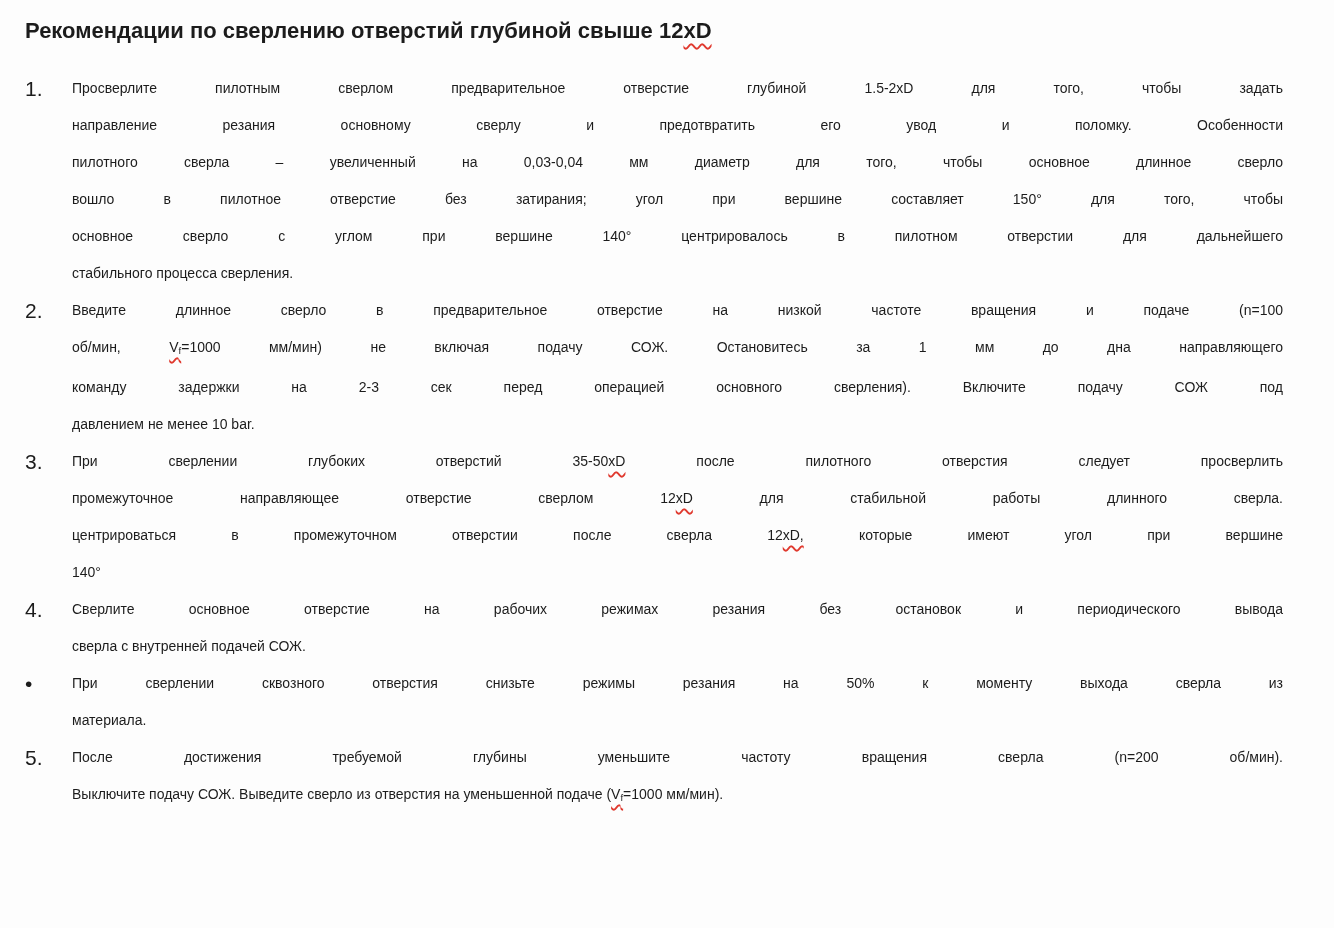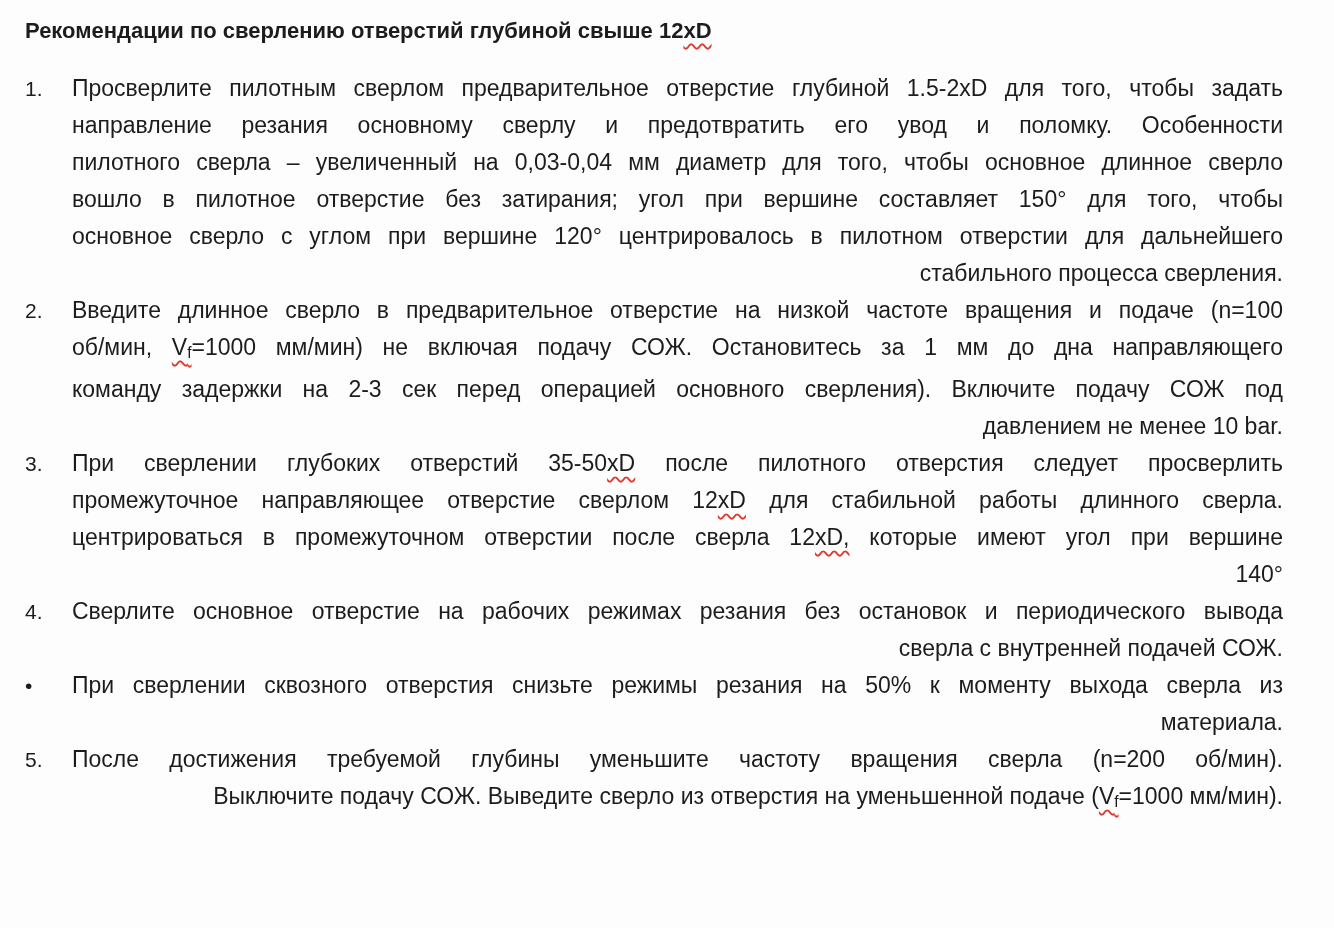"Просверлите пилотным сверлом" .line { font-size: 23px -> 14px }
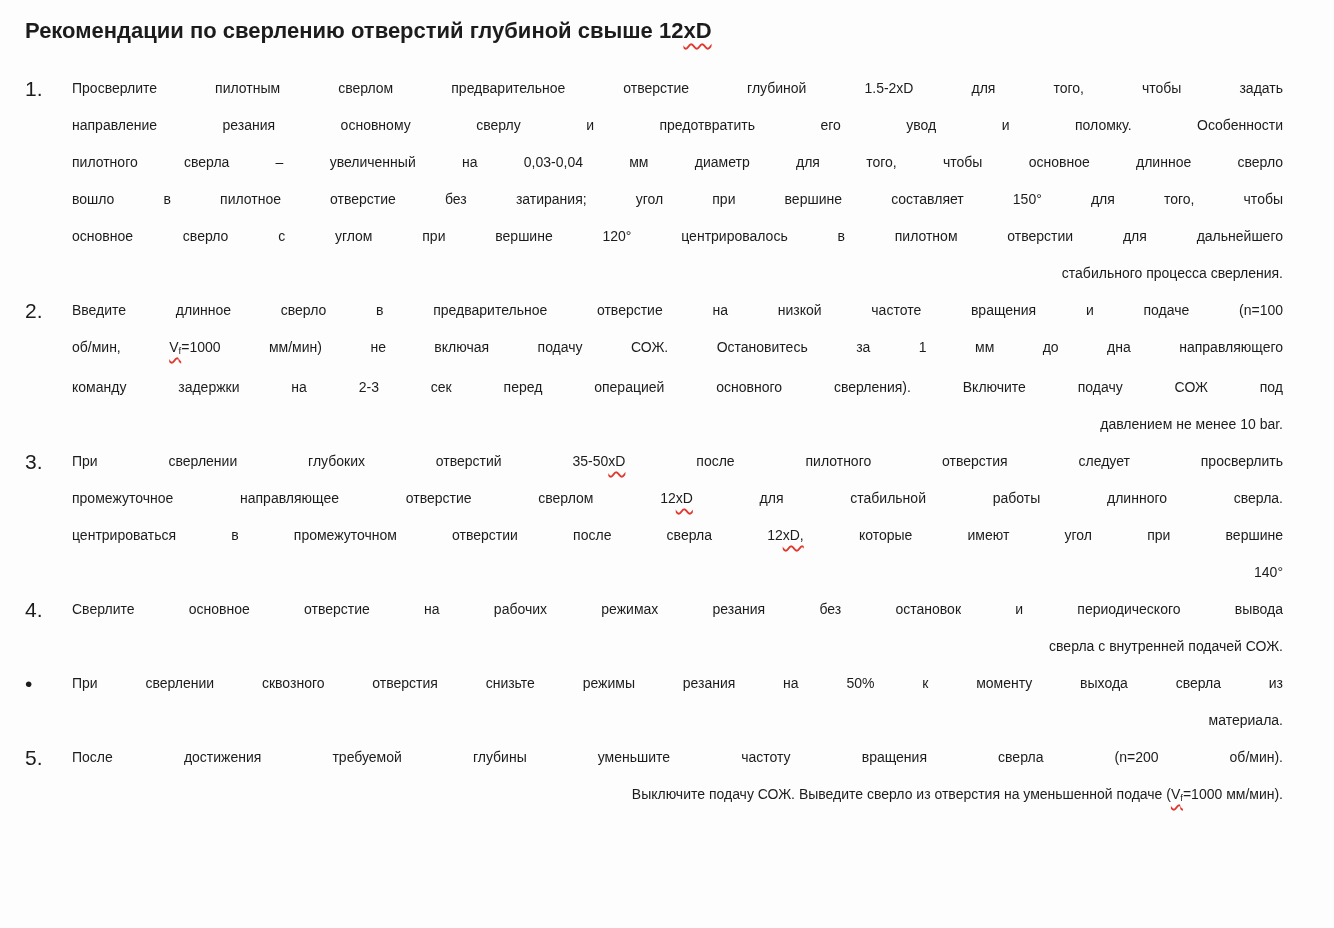"основное сверло с углом при" span { text: 120 -> 140 }
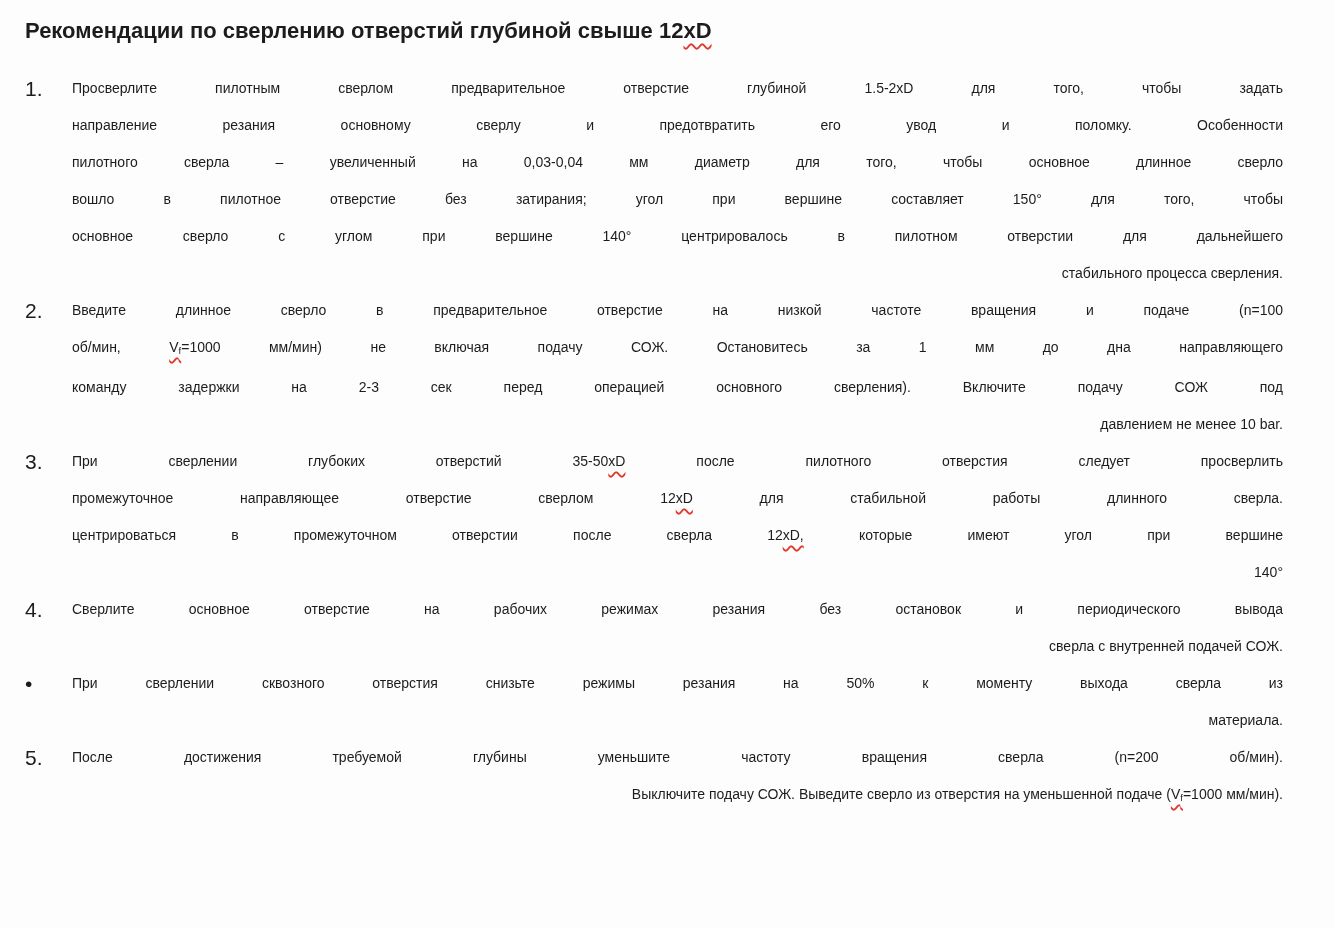"стабильного процесса сверления." .line.last { text-align: right -> left }
